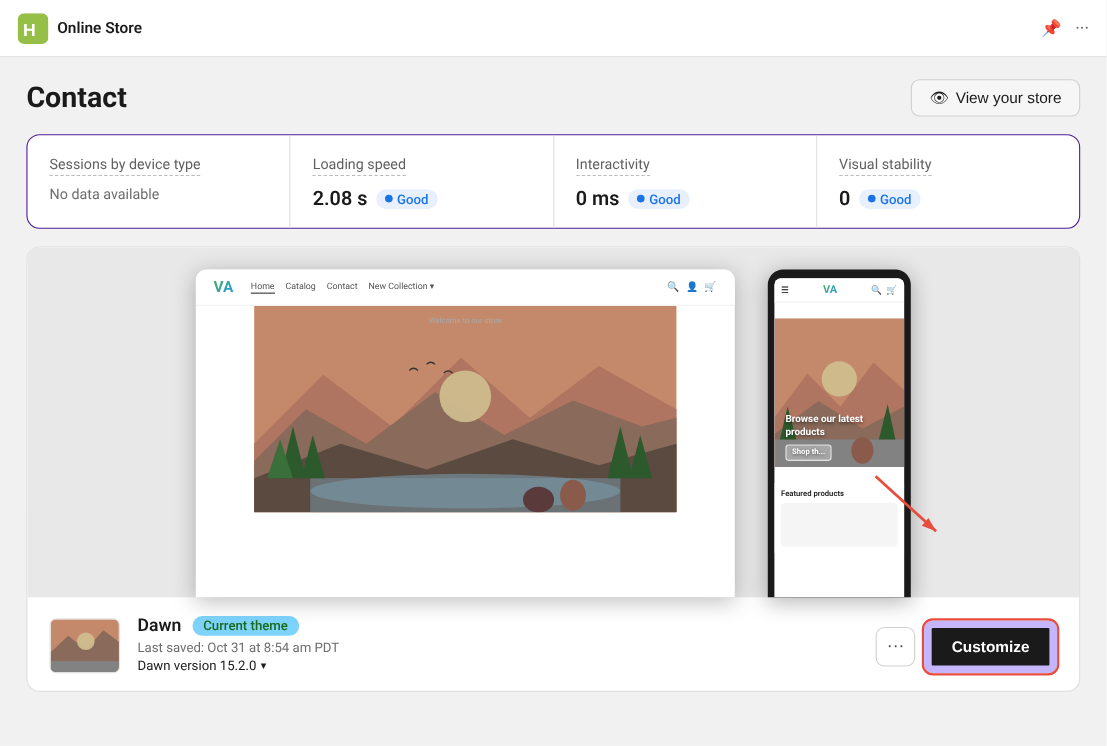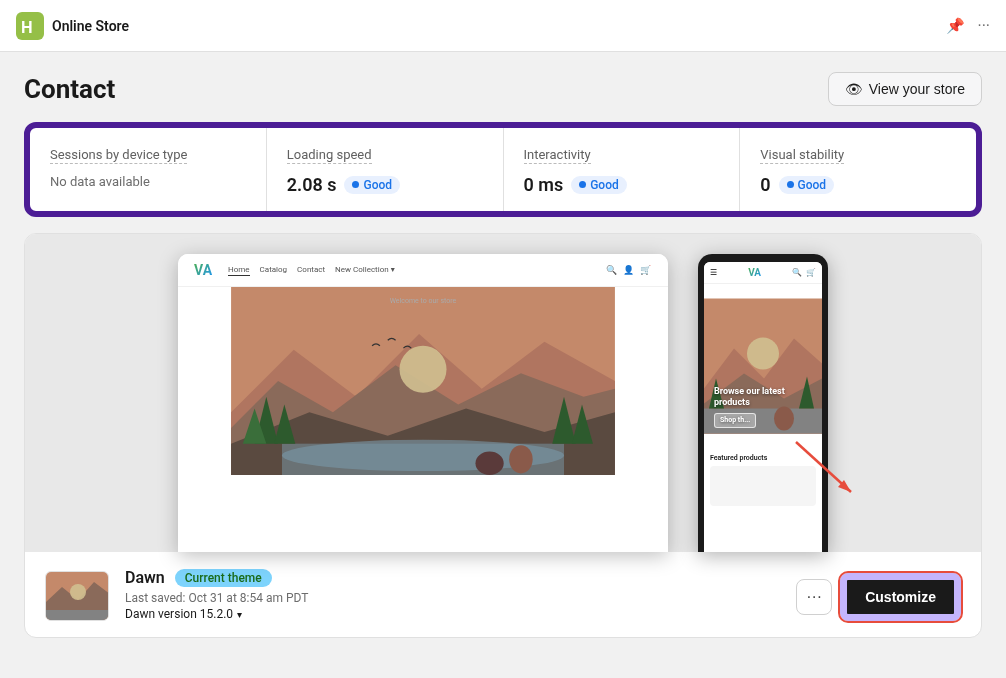"Sessions by device type" .metrics-row { border: 6px solid #4c1d95 -> 1px solid #4c1d95 }
